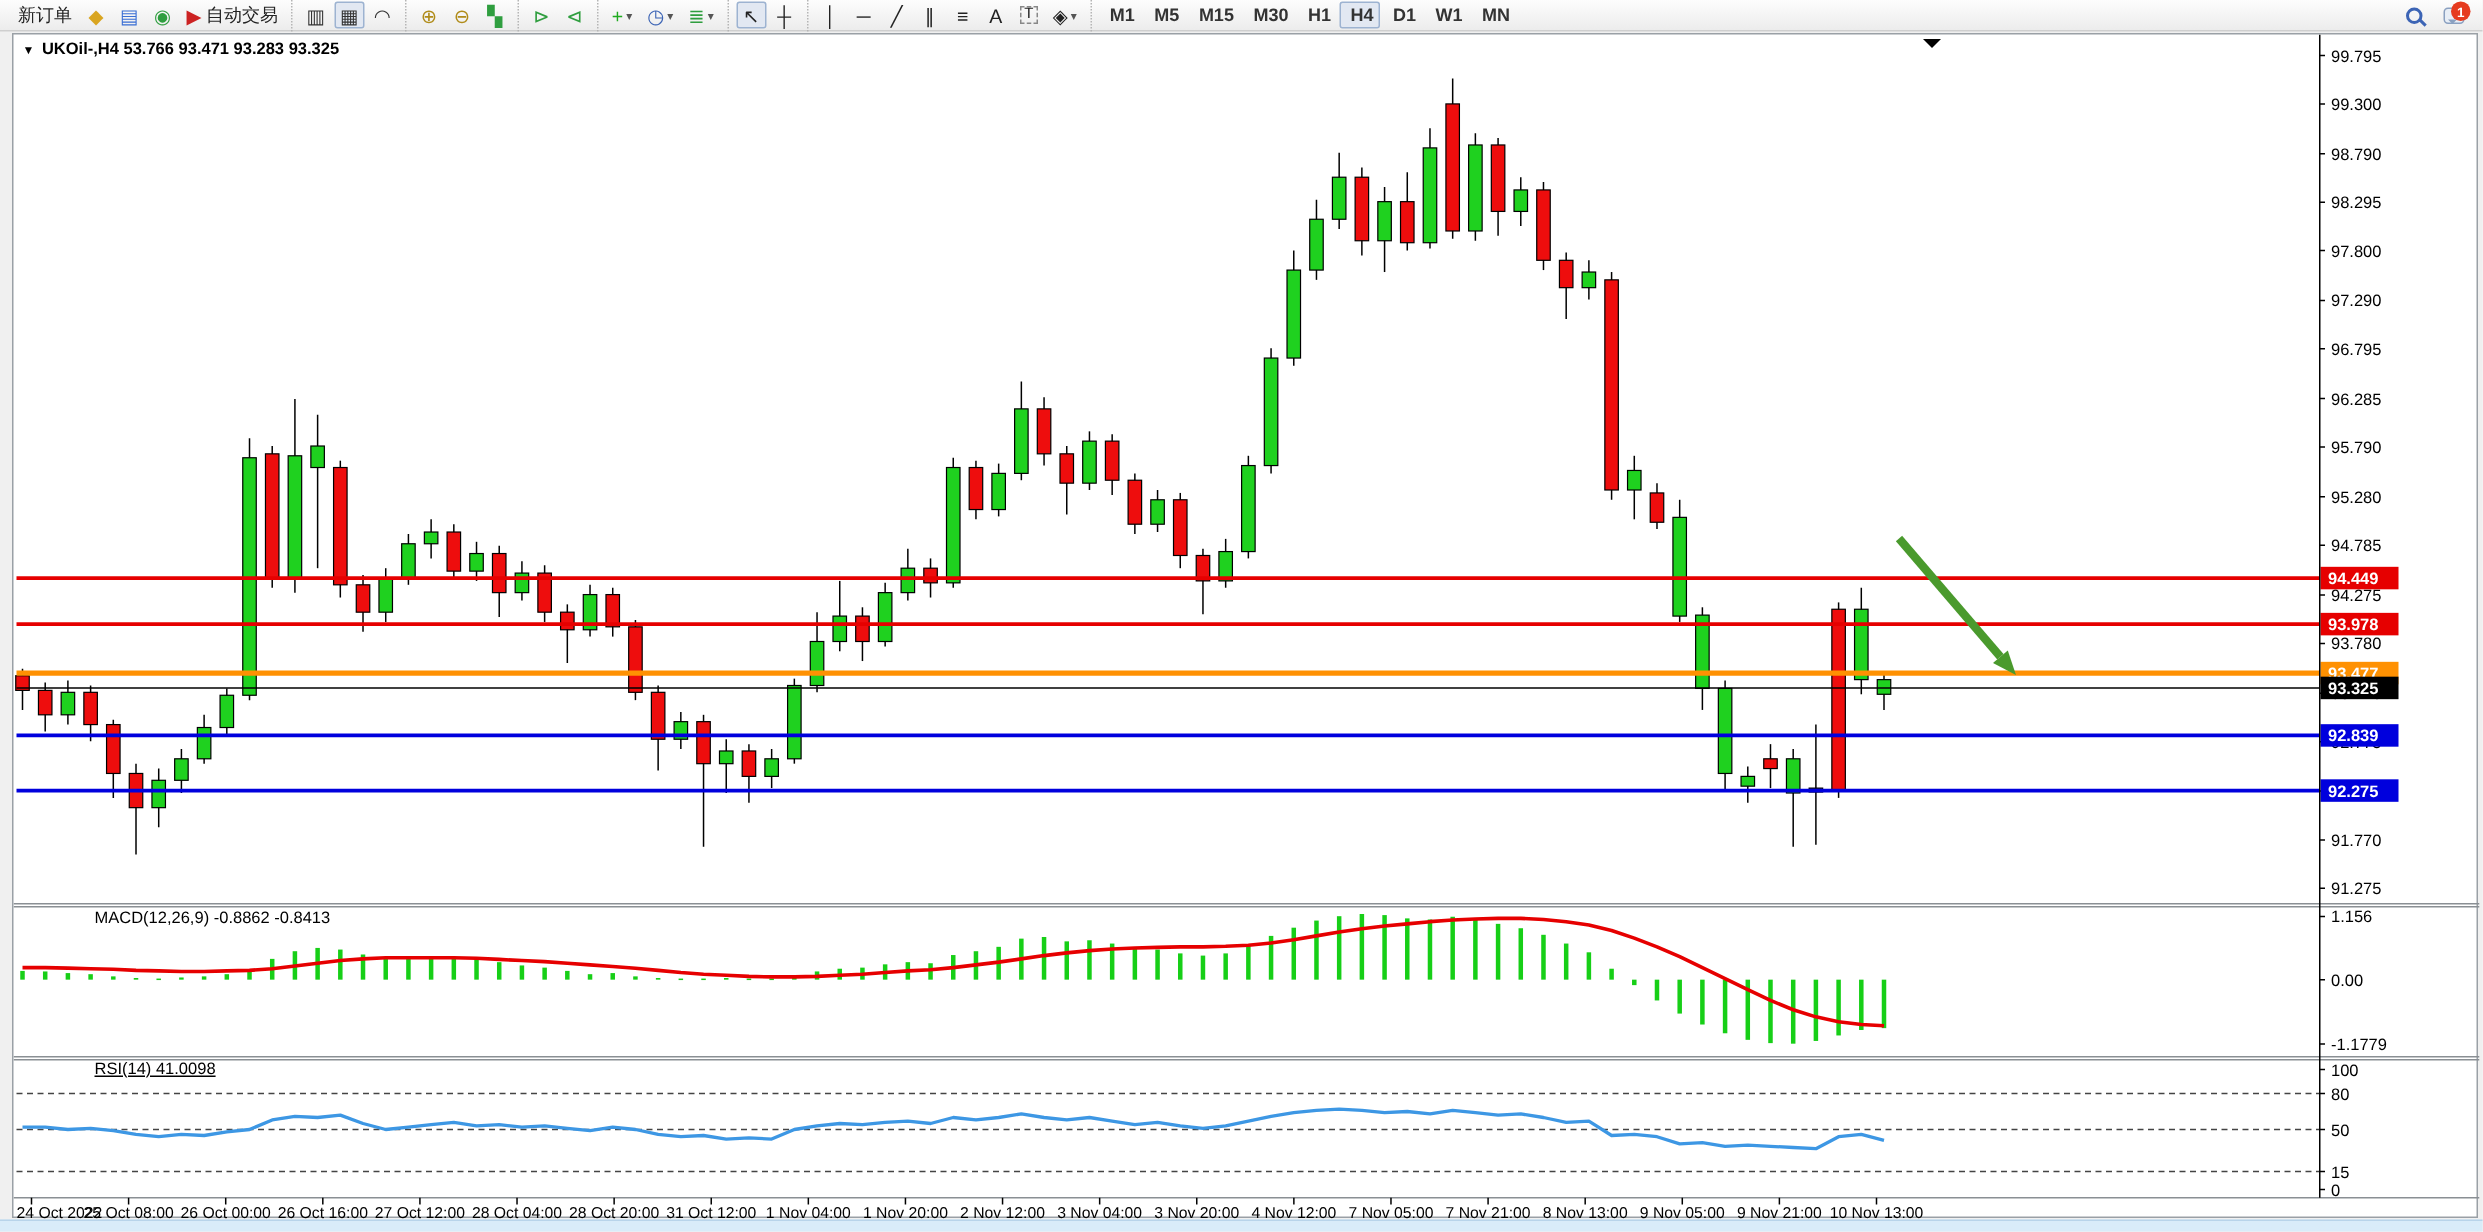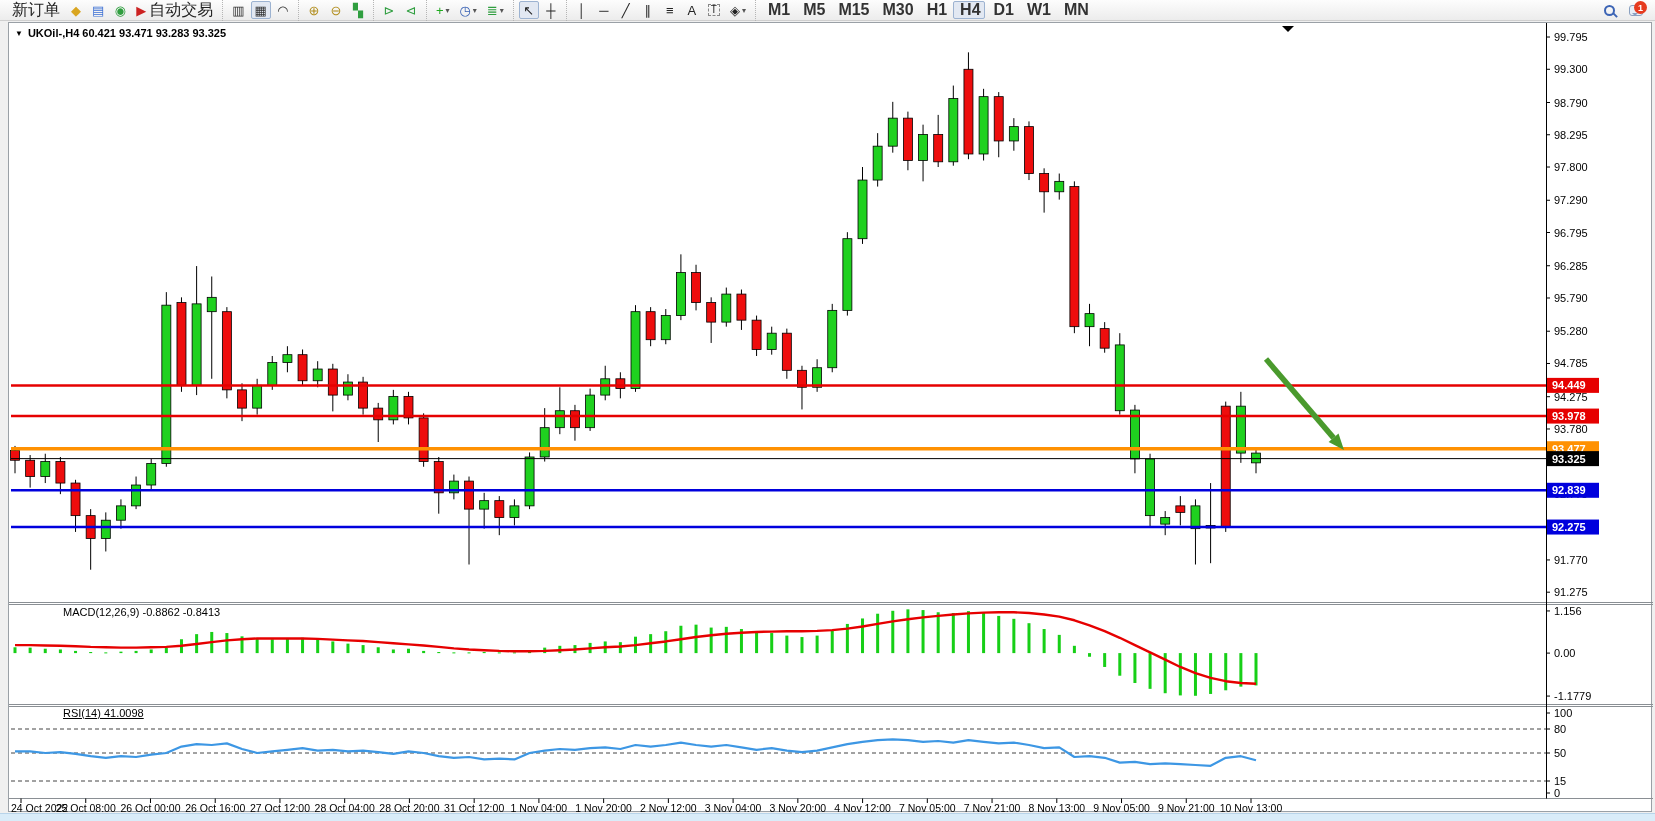"新订单" .tb-item .txt { font-size: 16px -> 12px }
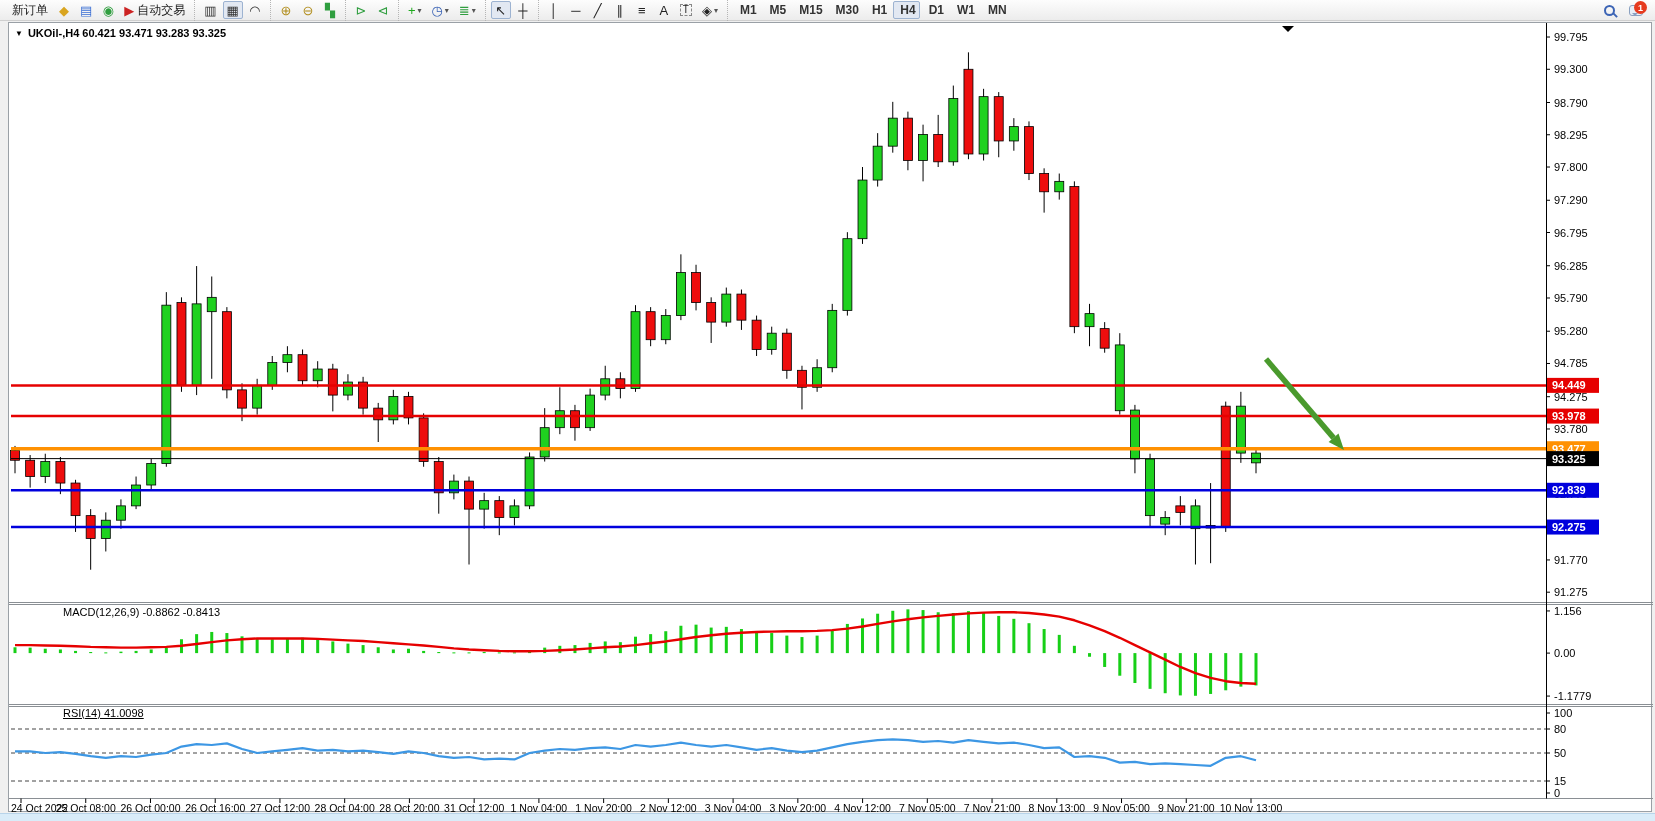"UKOil-,H4 60.421 93.471 93.283 93.325" span { text: 60.421 -> 53.766 }
